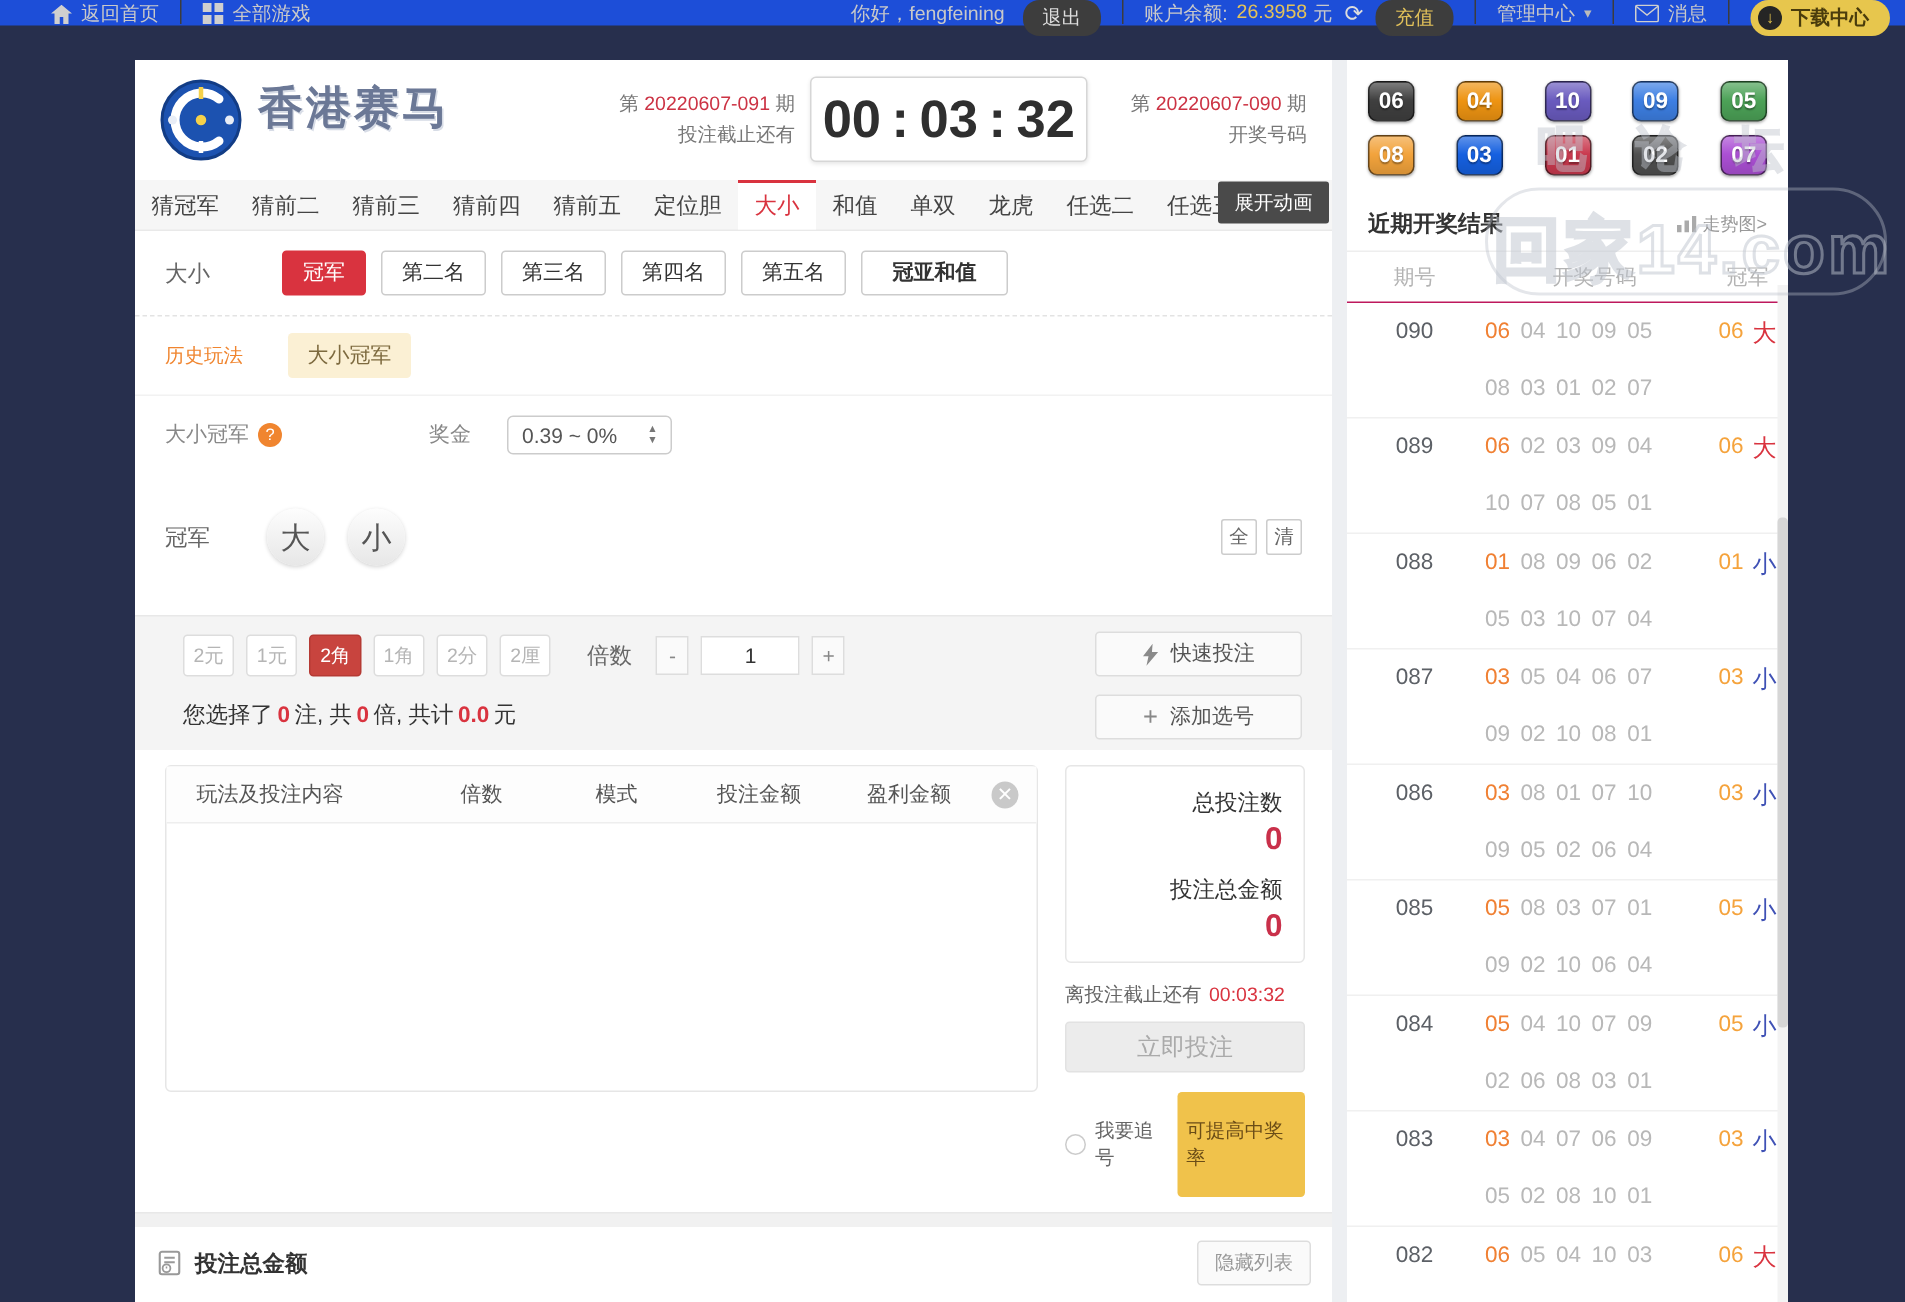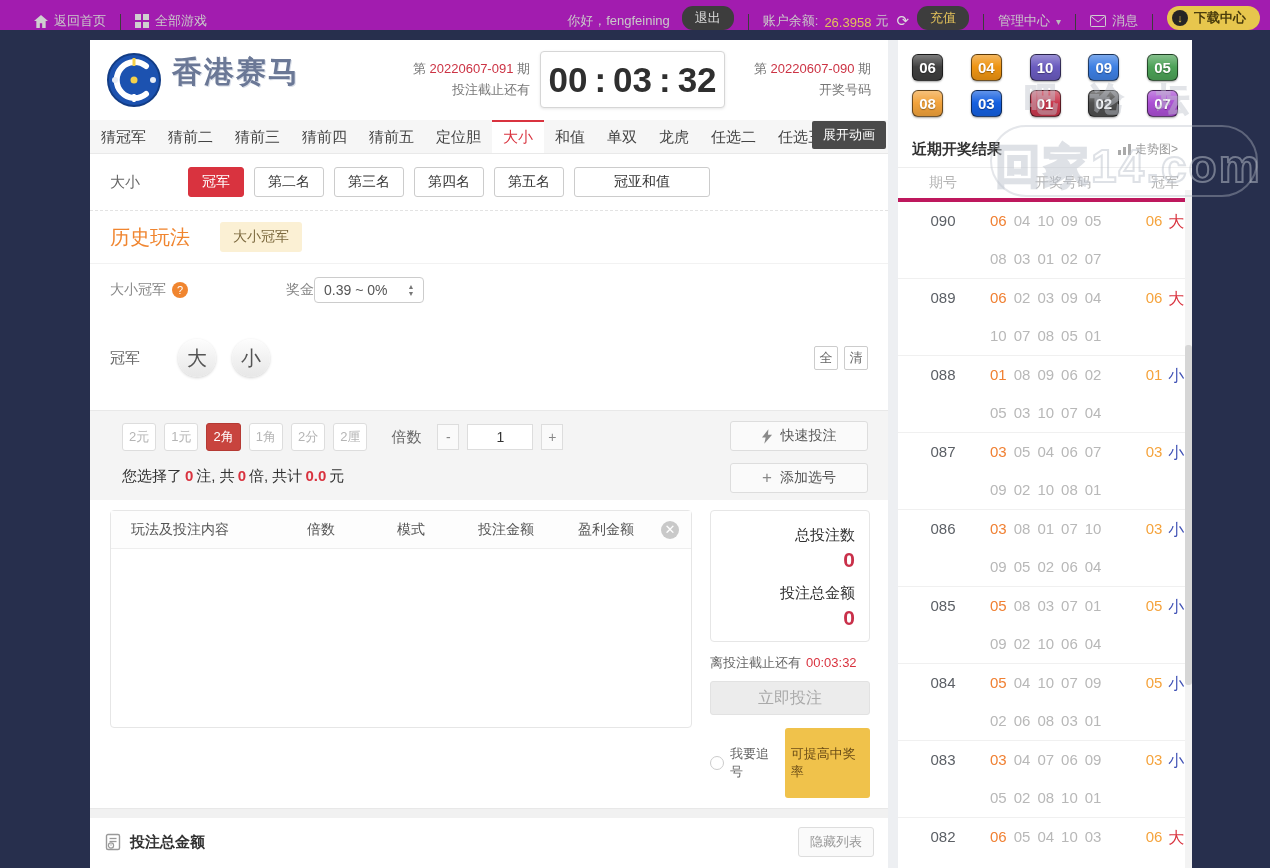"返回首页" .topbar { align-items: flex-end -> flex-start; background: #a21caf -> #1d4ed8; height: 30px -> 17px }
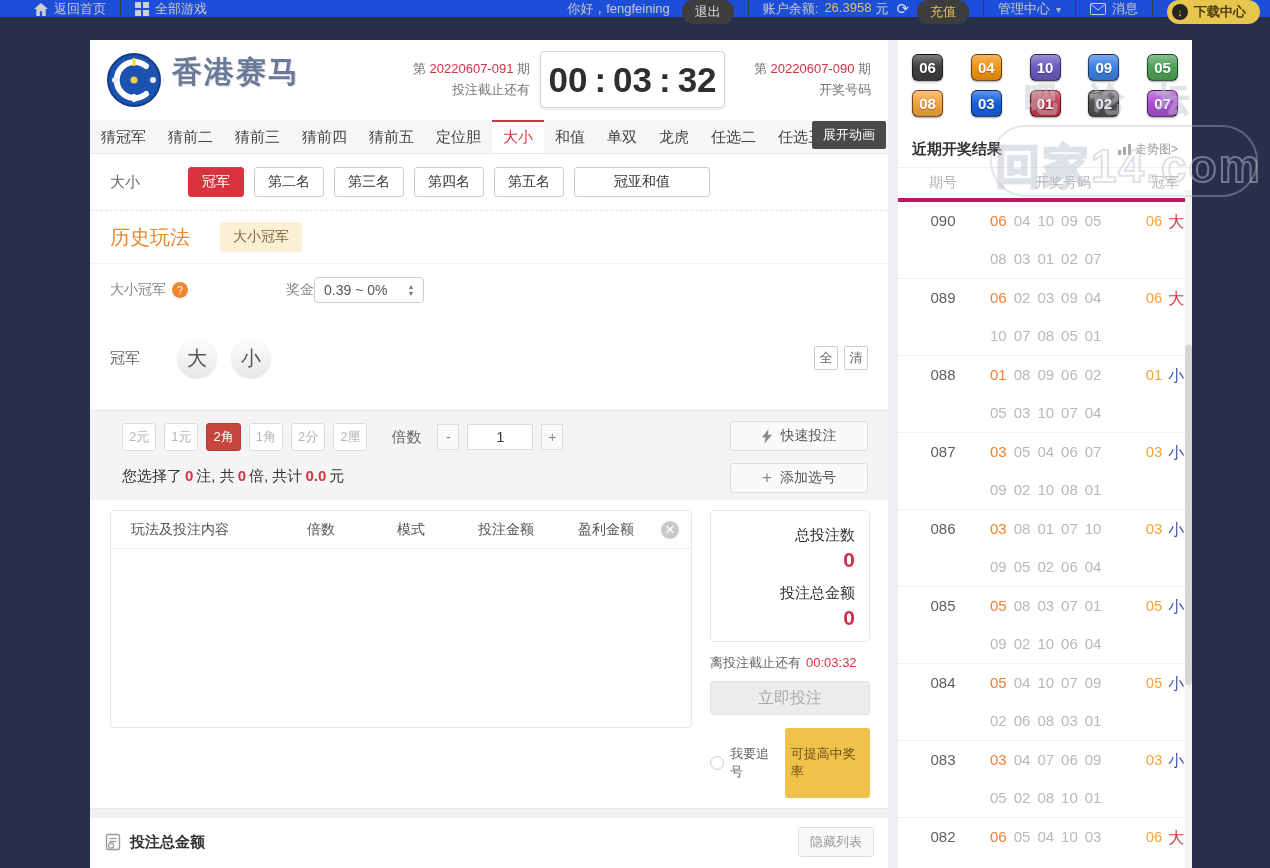"冠亚和值" .pos-btn:last-child { font-weight: none -> bold; padding: 5px 39px -> 5px 20px }
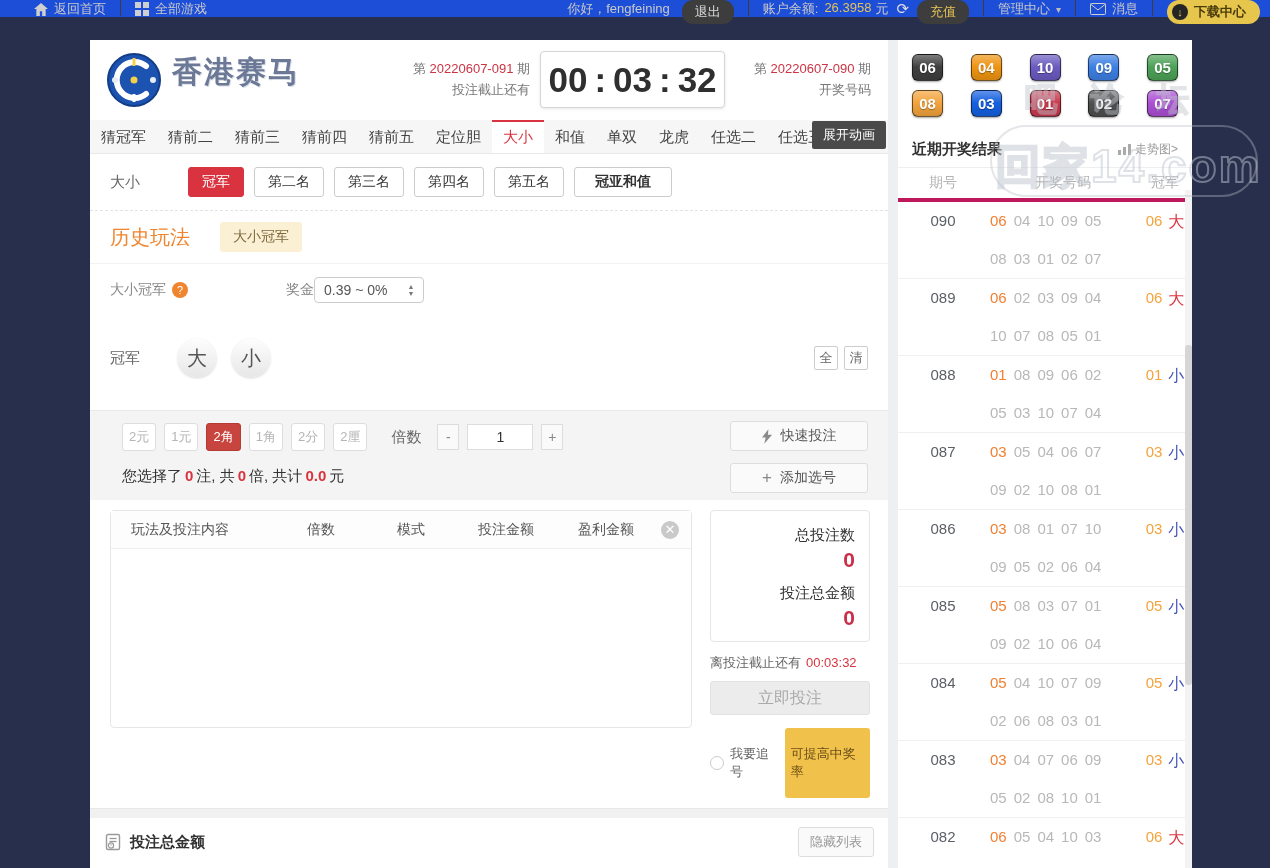"期号" .sb-cols { border-bottom: 4px solid #be185d -> 1px solid #be185d }
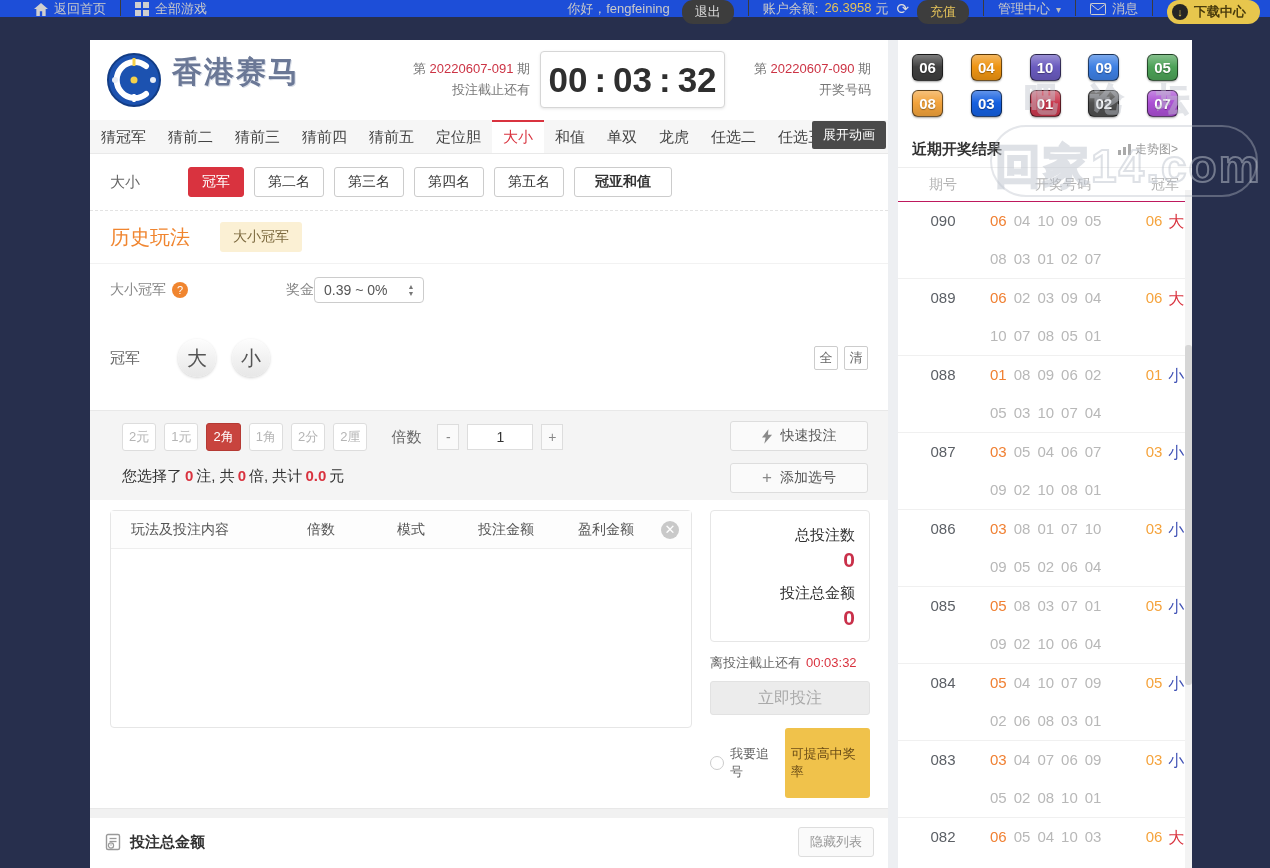"历史玩法" .history-label { font-size: 20px -> 13px }
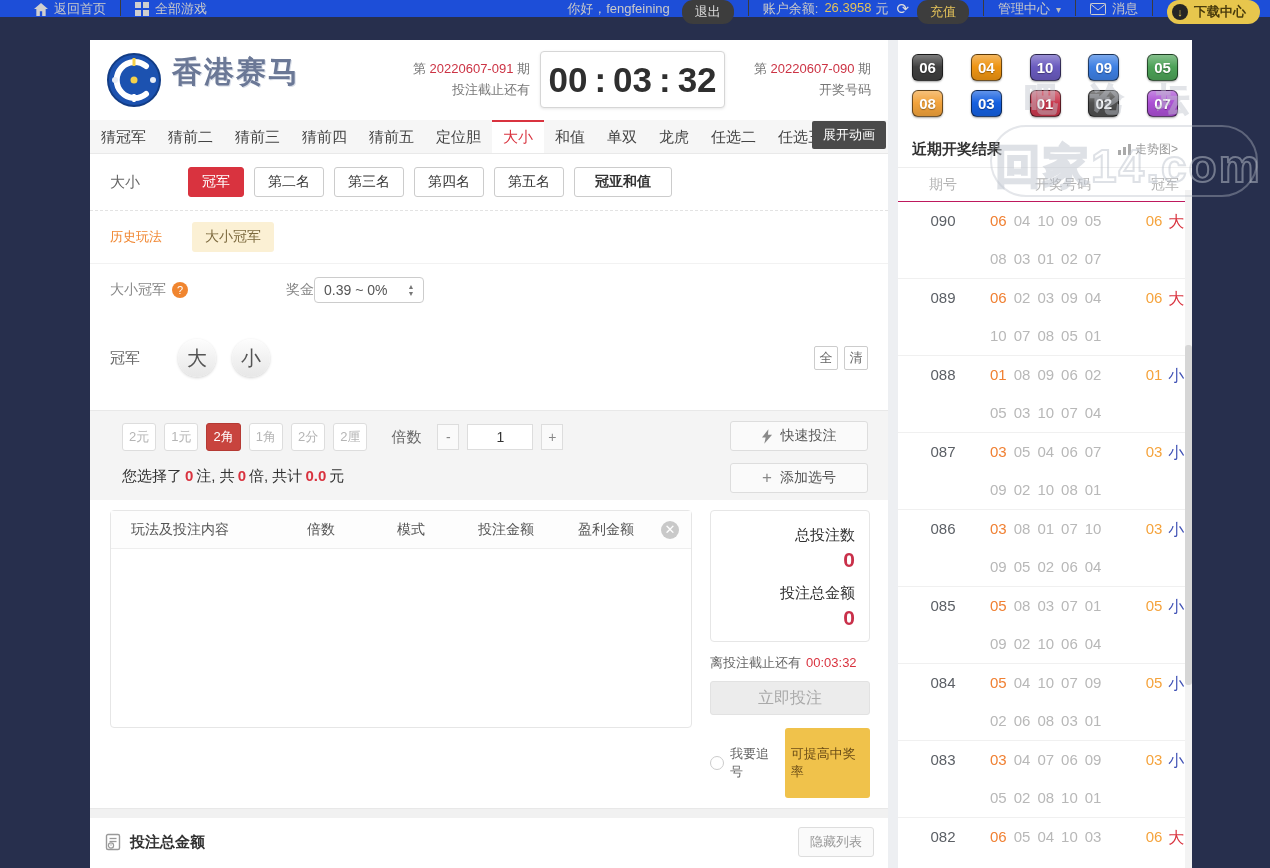"0.39 ~ 0%" .prize-select { margin-left: 0 -> 24px }
